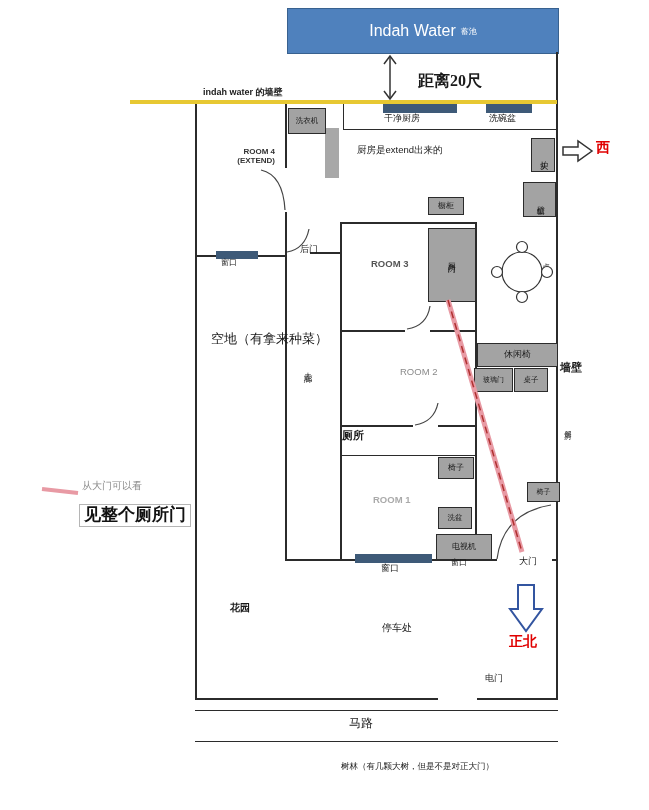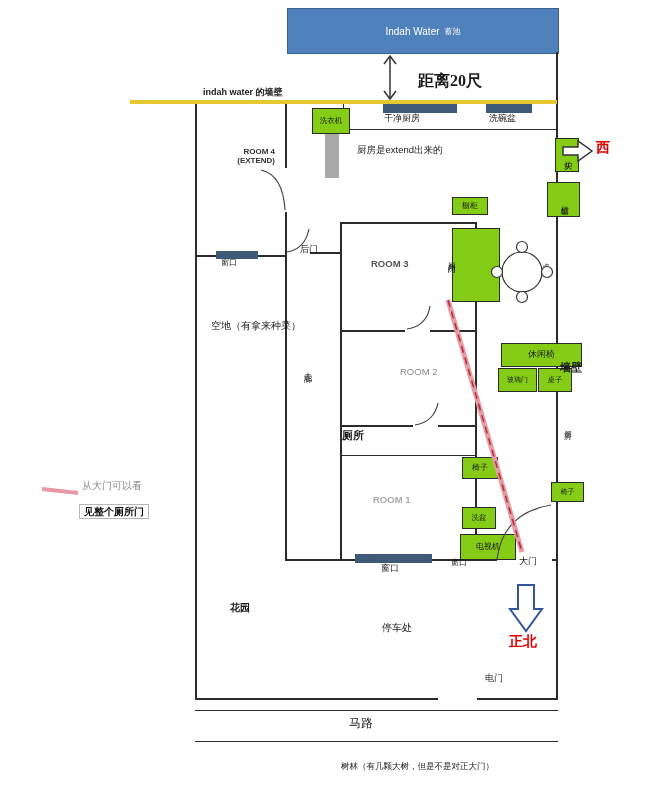"Indah Water" span { font-size: 10px -> 16px }
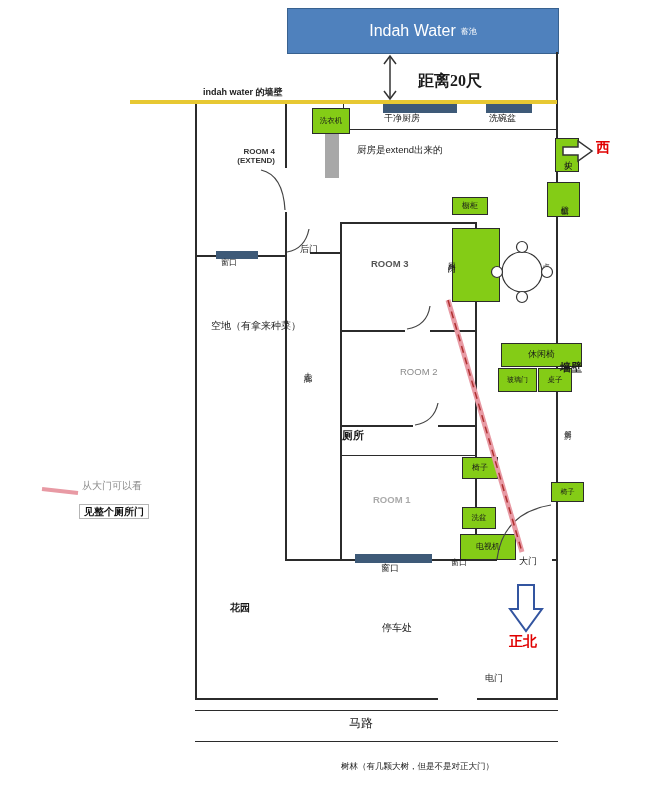"洗衣机" .box { background: #84cc16 -> #a3a3a3; margin-left: 24px -> none }
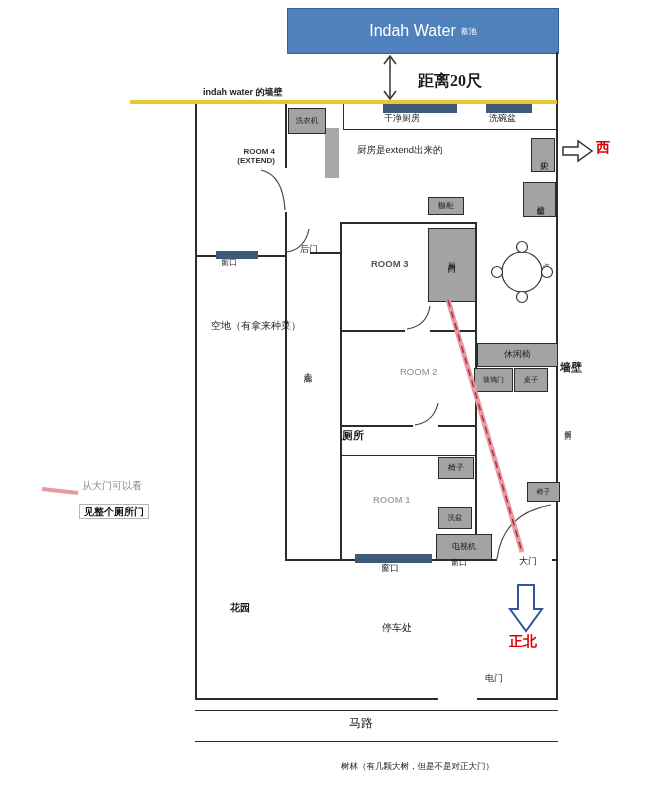"空地（有拿来种菜）" div.lbl { font-size: 10px -> 13px; top: 320px -> 332px }
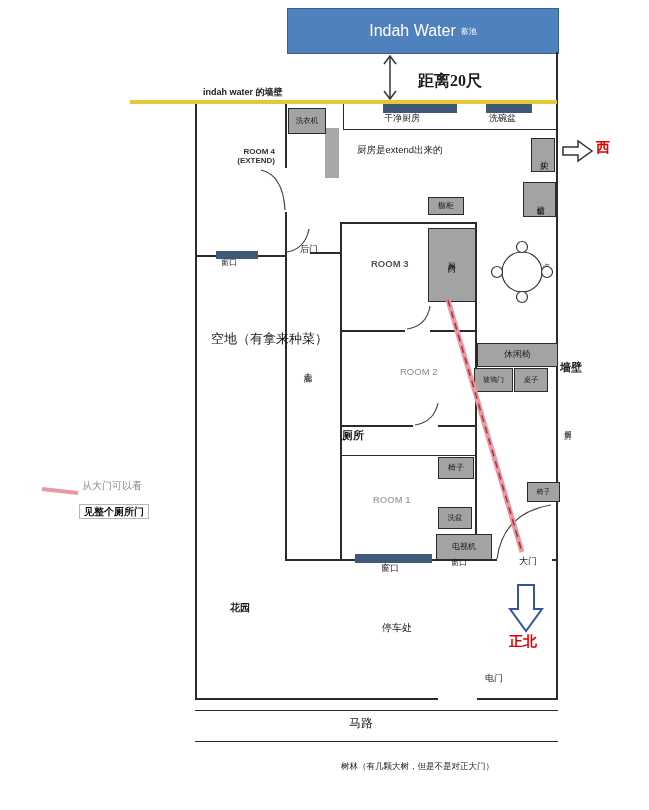"见整个厕所门" div.lbl { font-size: 10px -> 17px }
